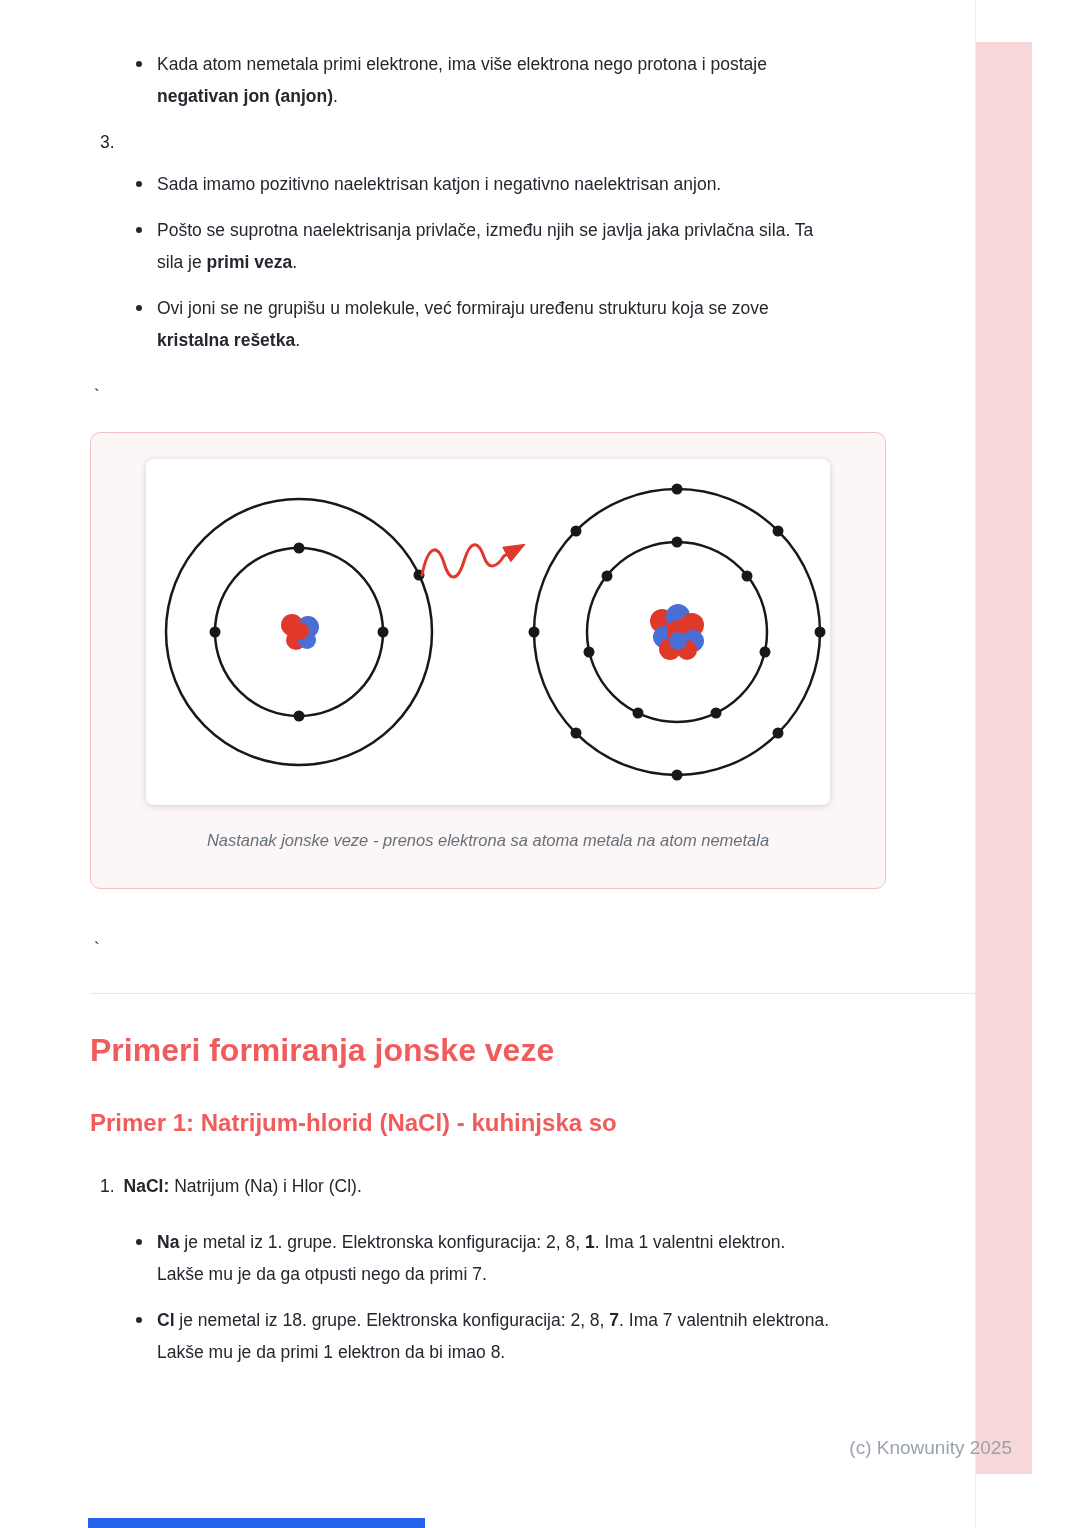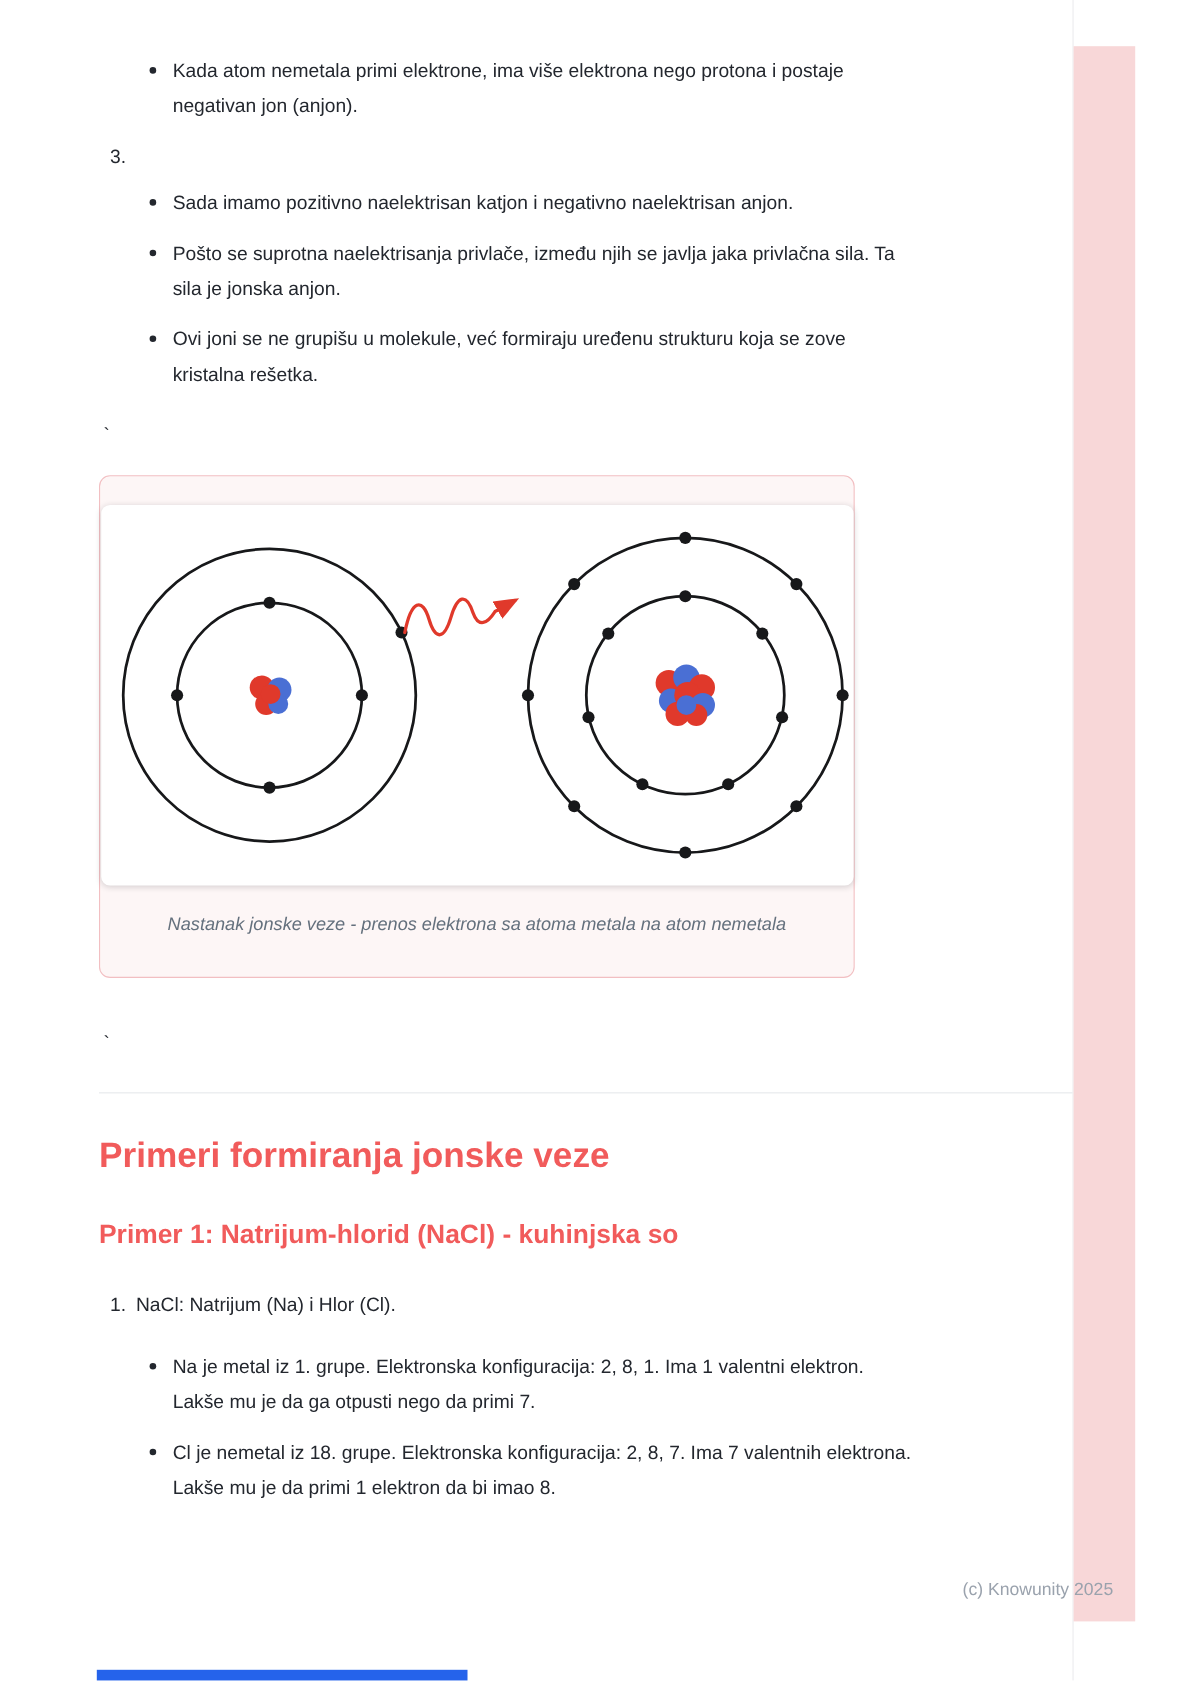"negativan jon (anjon)" strong { font-weight: 400 -> 700 }
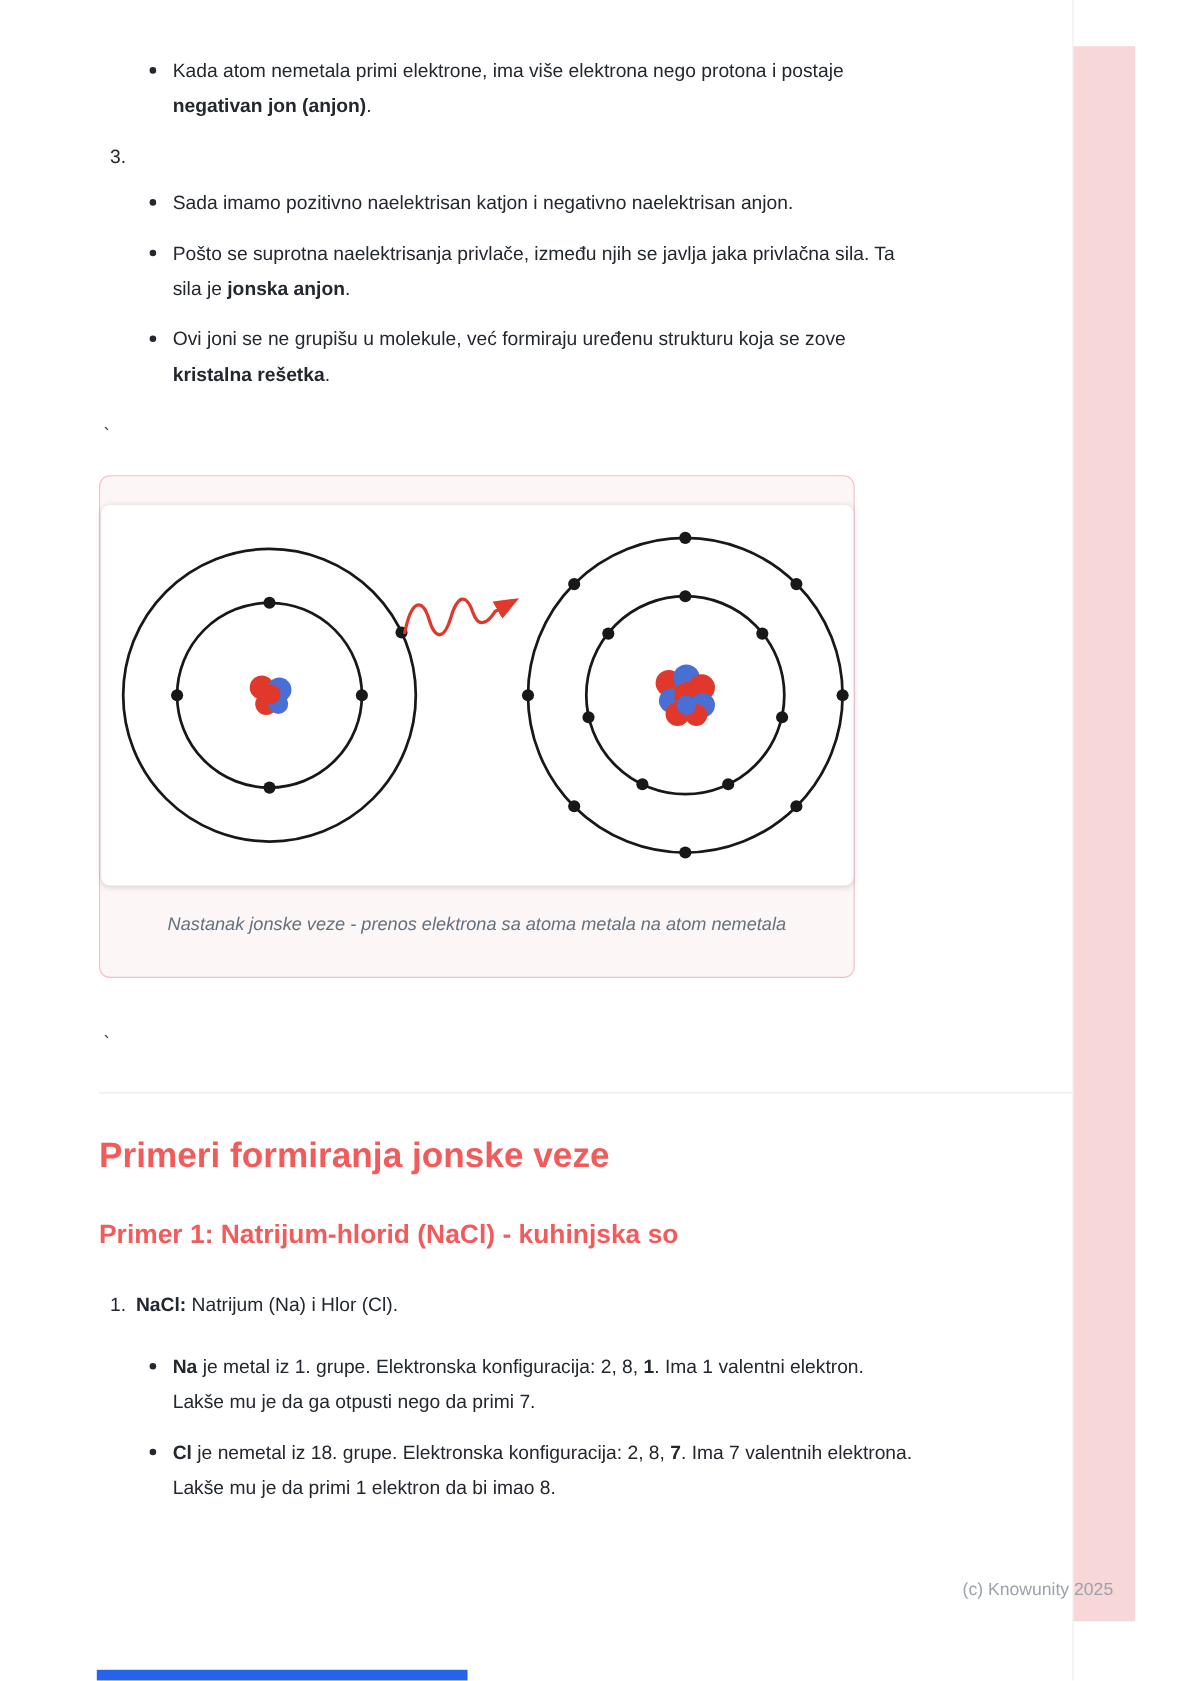"jonska anjon" strong { text: jonska anjon -> primi veza }
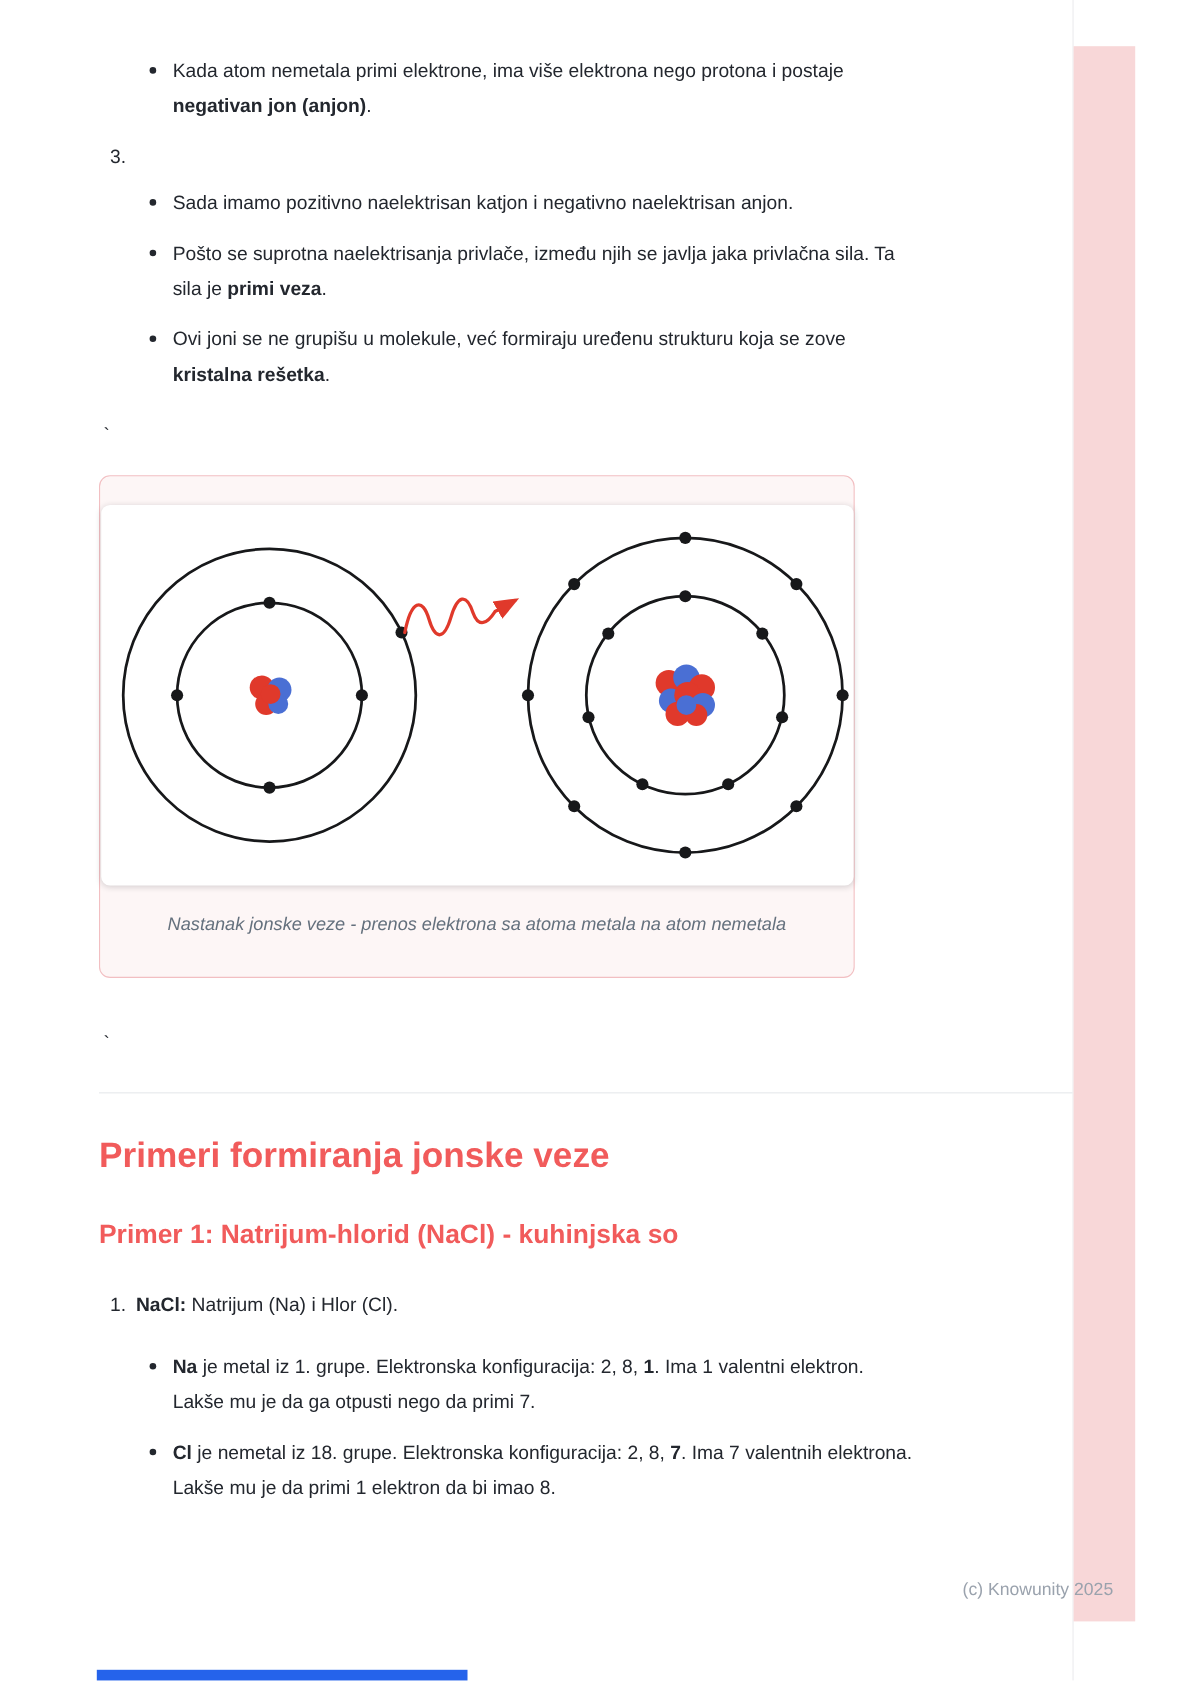"Nastanak jonske veze - prenos" .figure { width: 687px -> 796px }
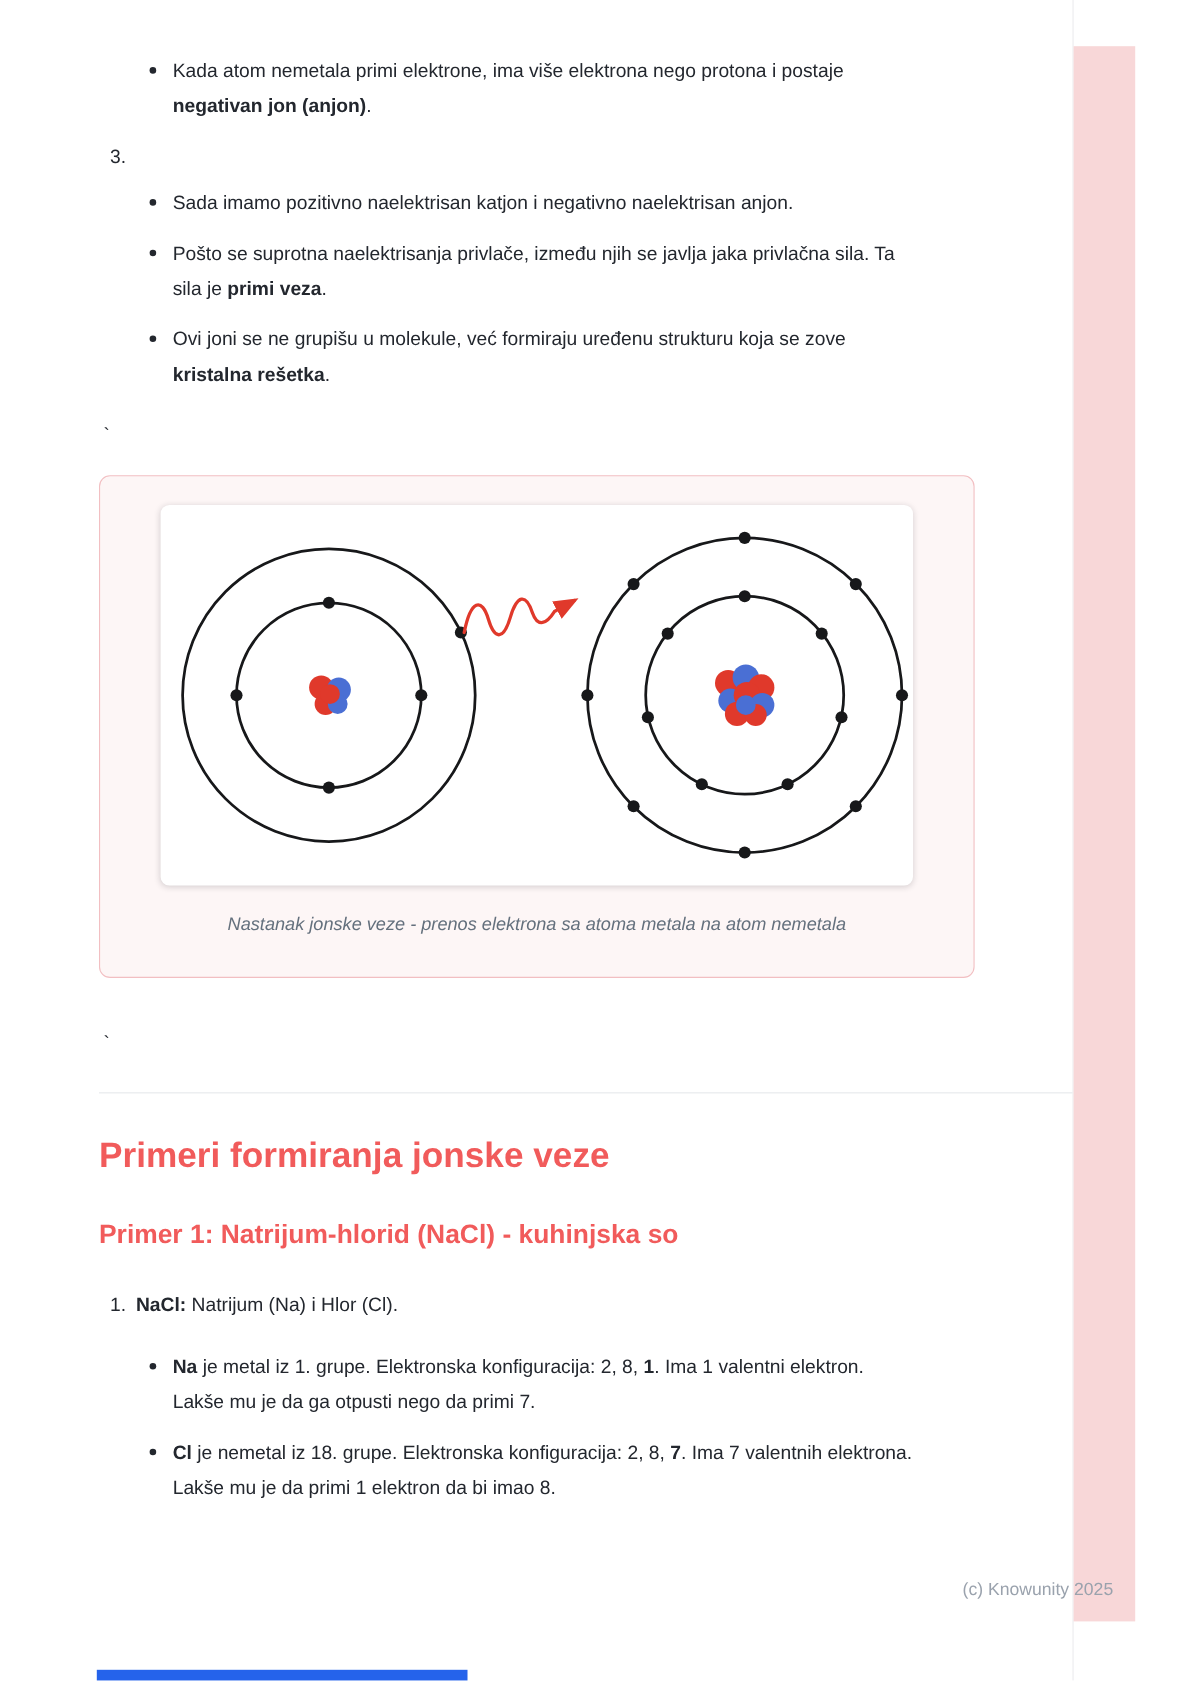"(c) Knowunity 2025" .footer { font-size: 16px -> 19px }
